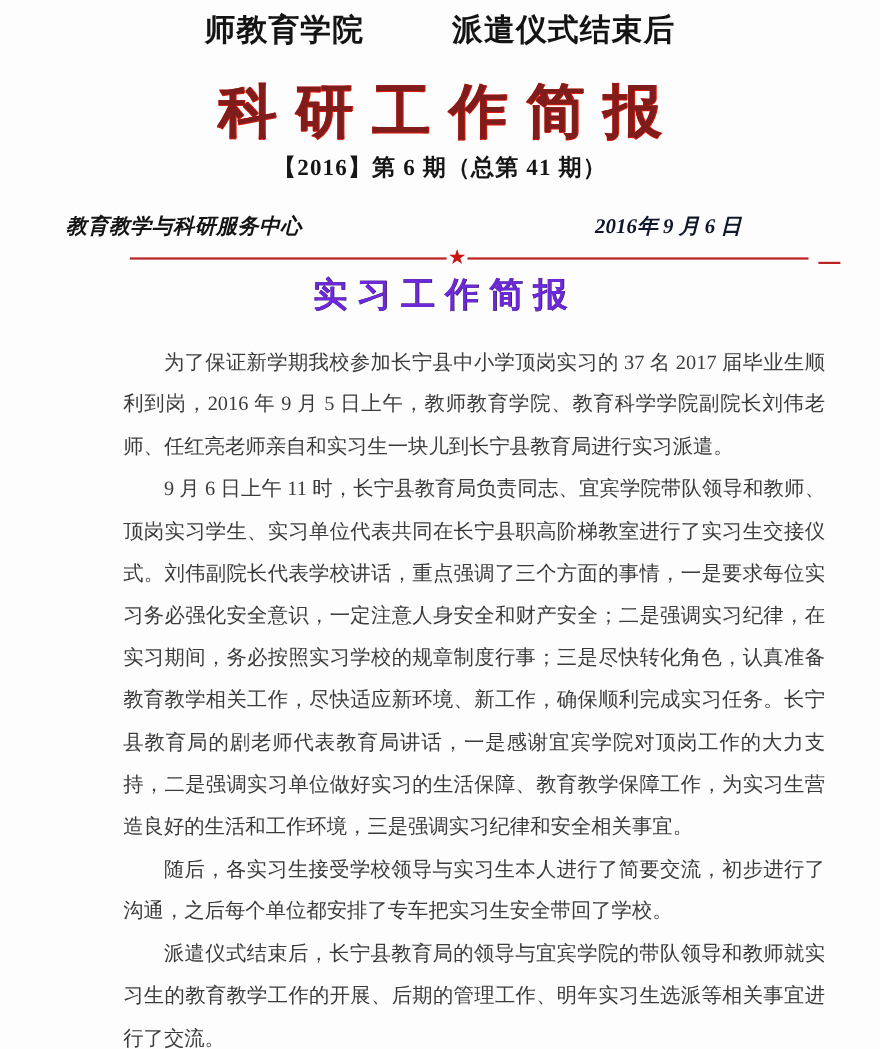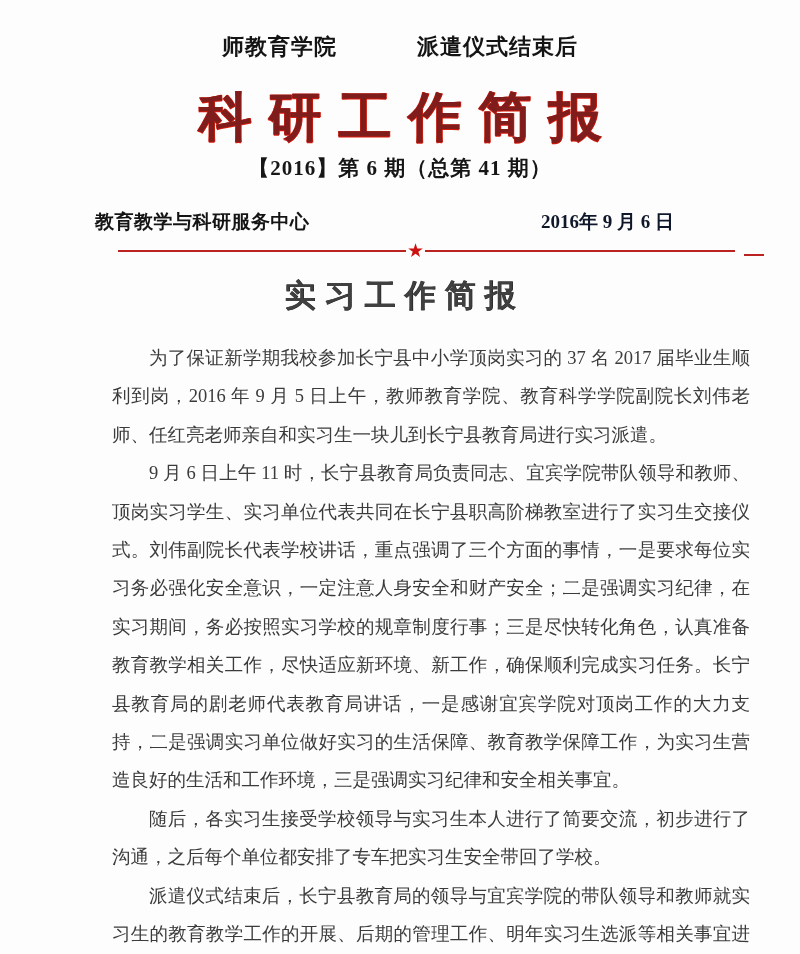"师教育学院" .college-row { font-size: 22px -> 28px; padding-top: 32px -> 8px }
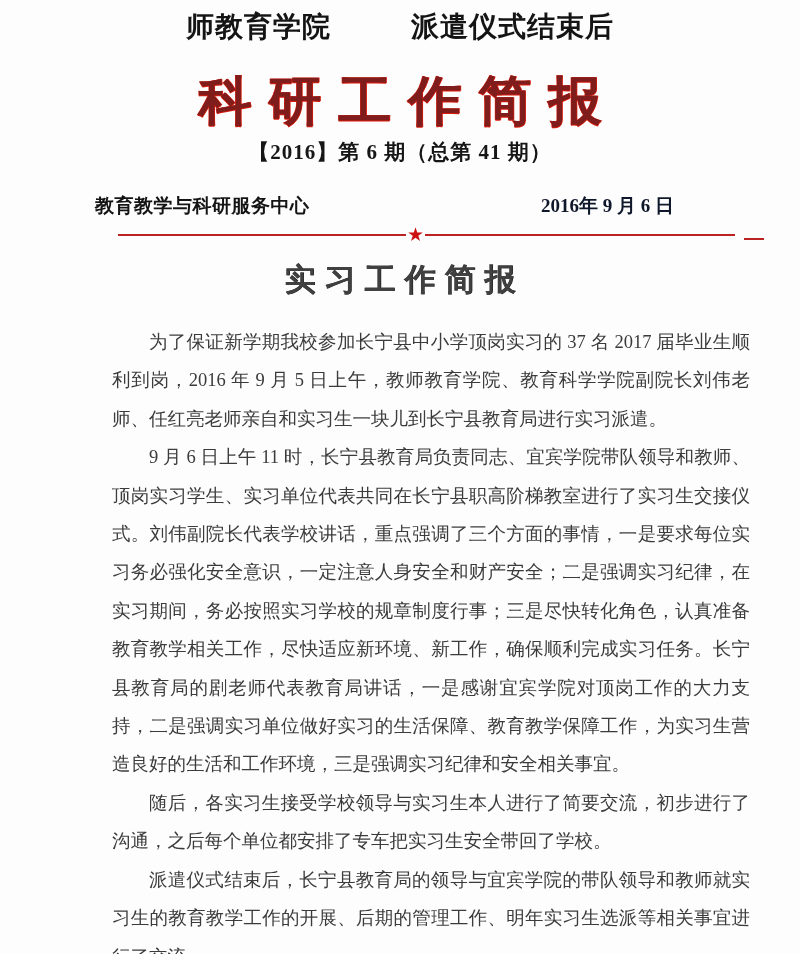"教育教学与科研服务中心" .info-bar { font-style: none -> italic; padding-left: 95px -> 60px }
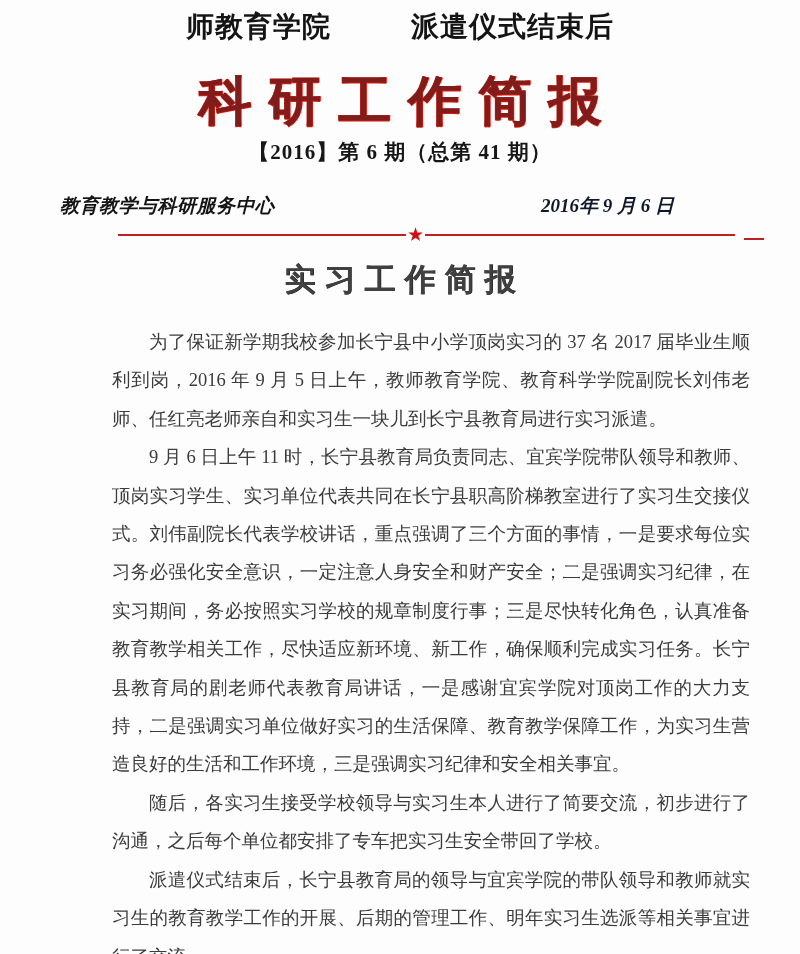"实习工作简报" .section-title { color: #404040 -> #6d28d9; margin-top: 14px -> 2px }
